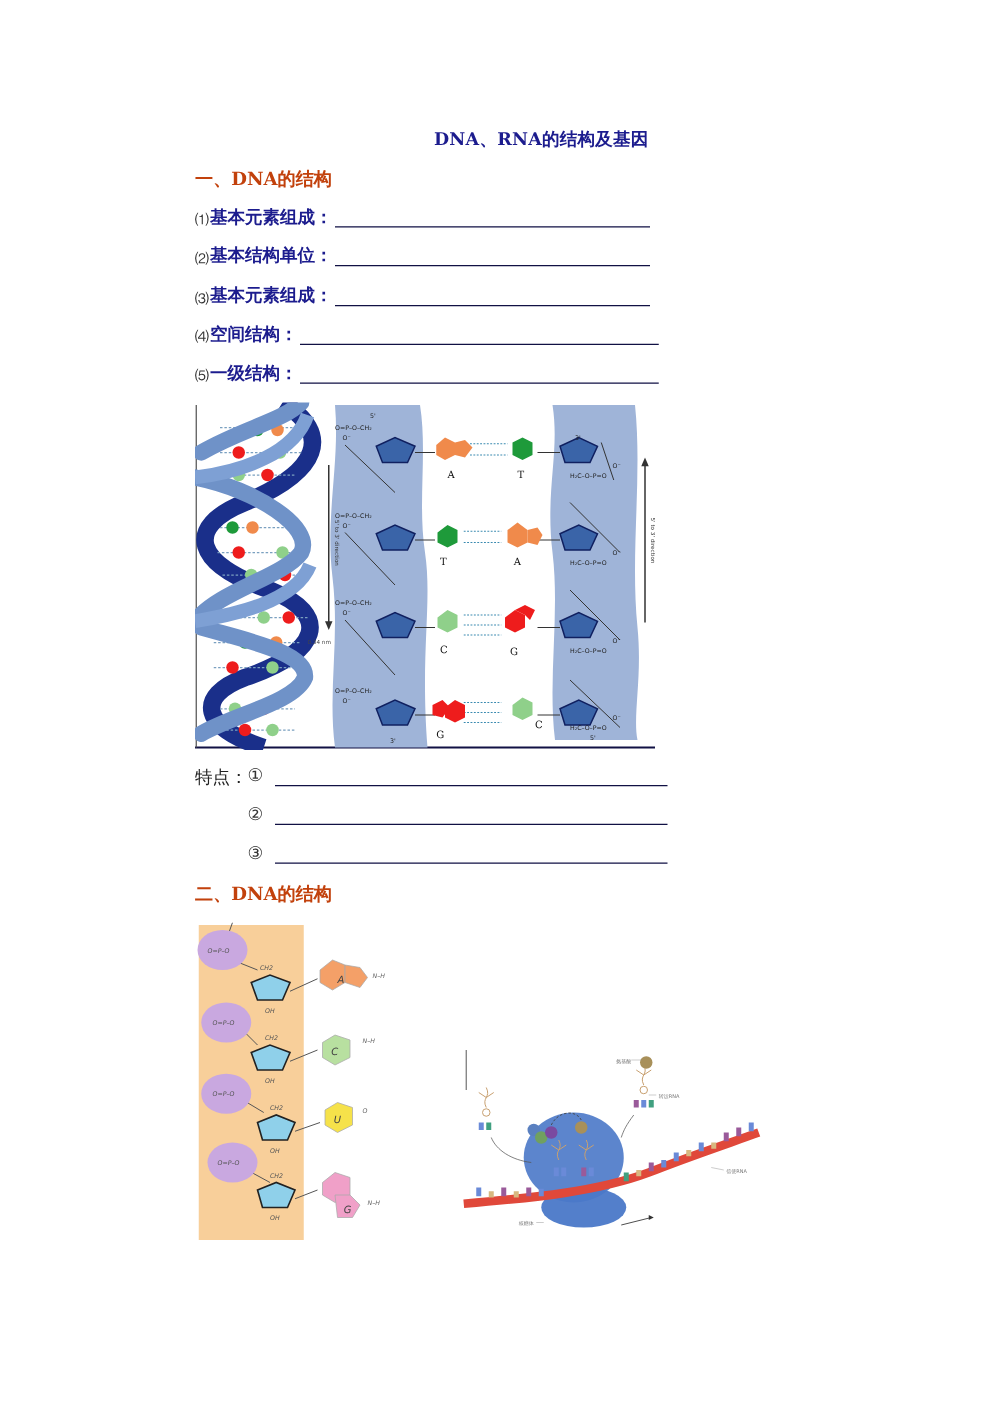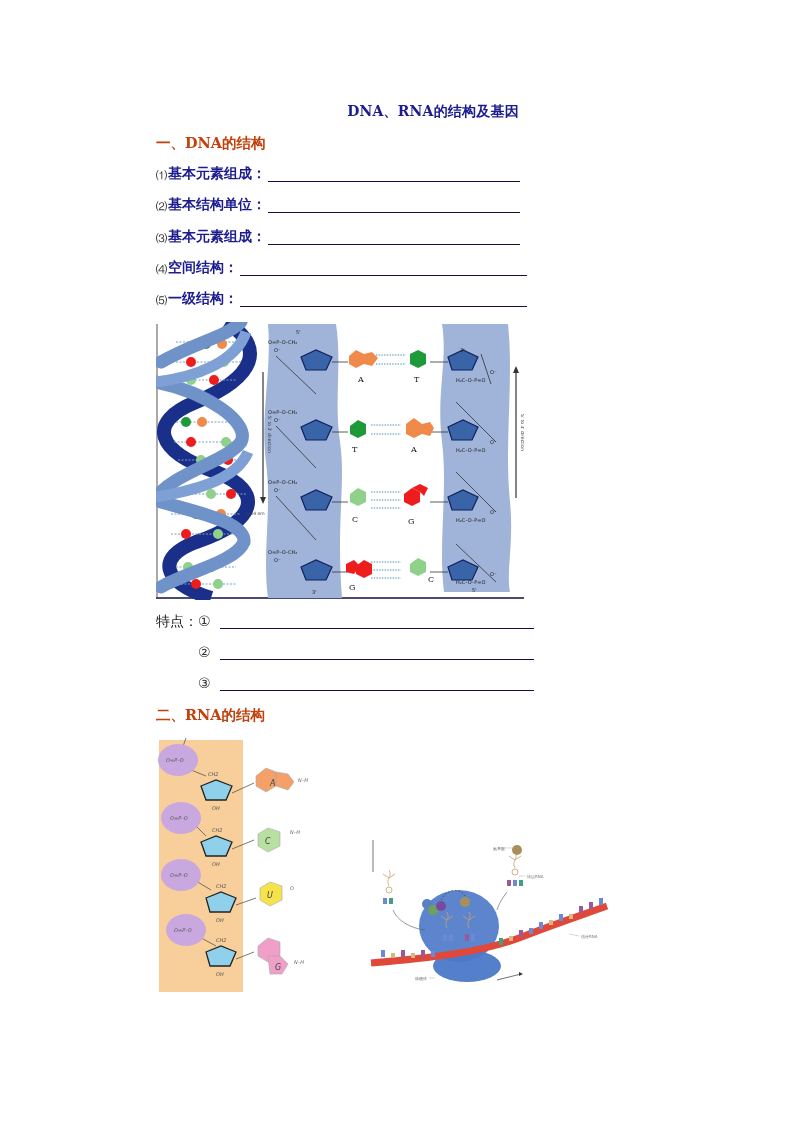"二、RNA的结构" div.abs { text: RNA -> DNA }
